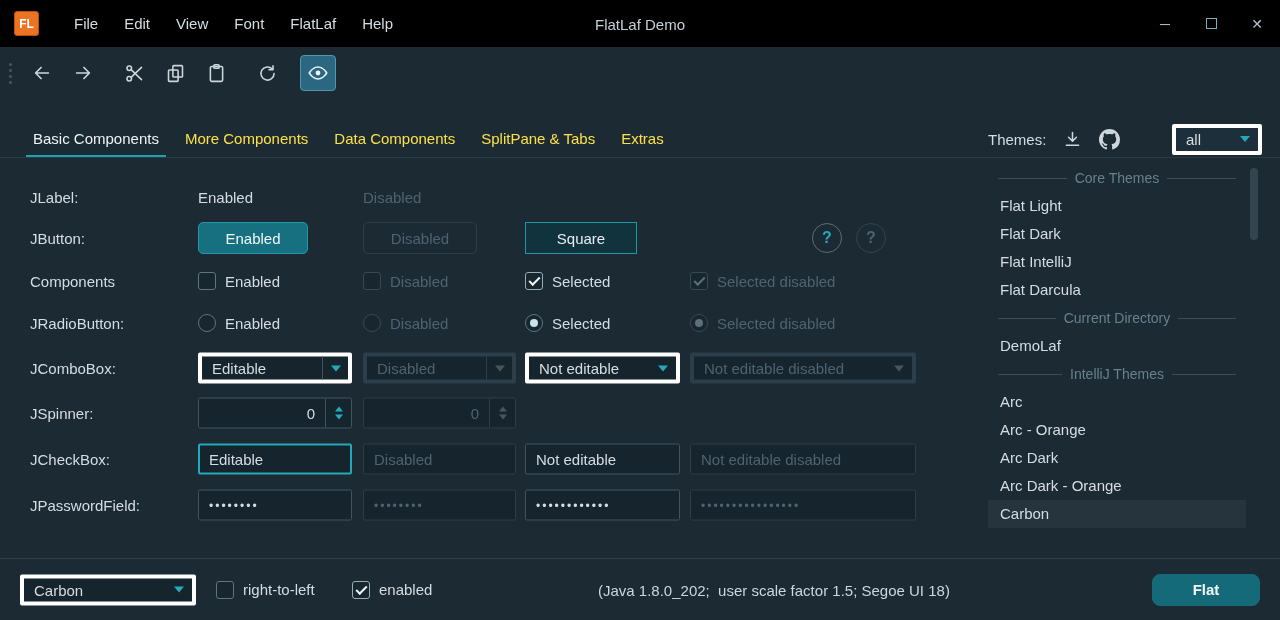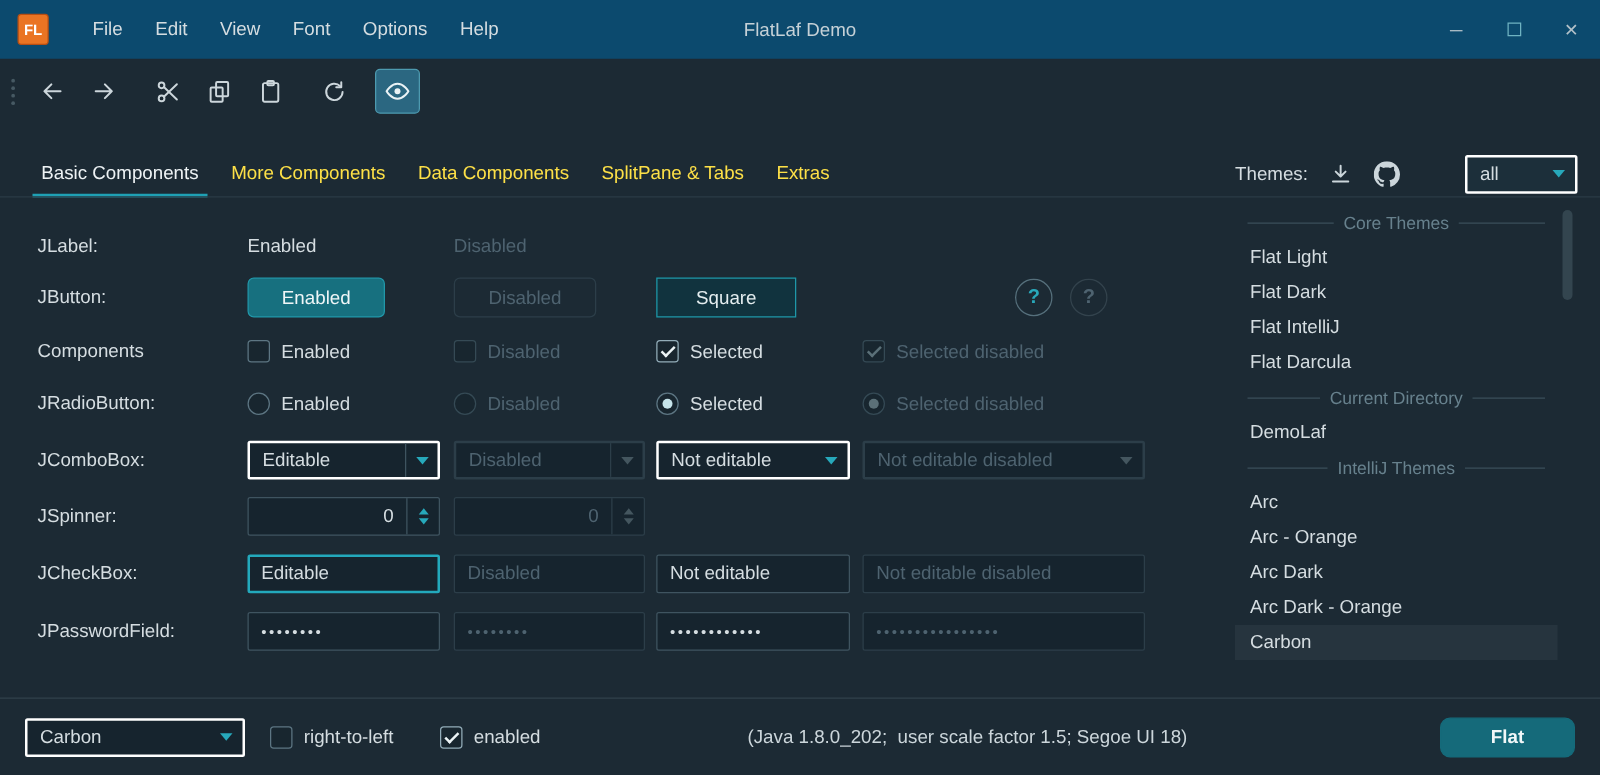"FL" .titlebar { background: #0c4a6e -> #000000 }
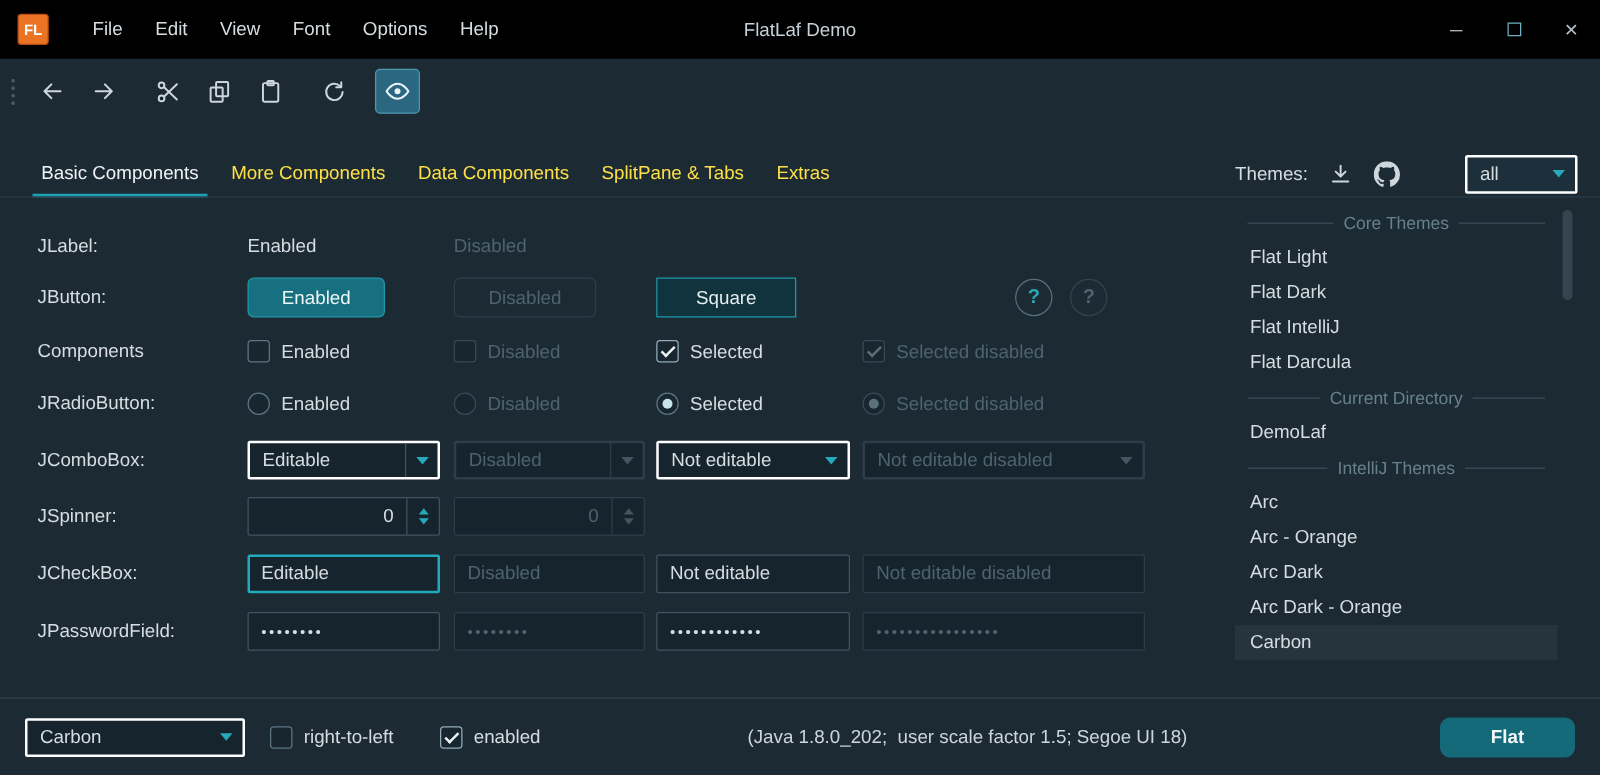"Options" span.menu-item { text: Options -> FlatLaf }
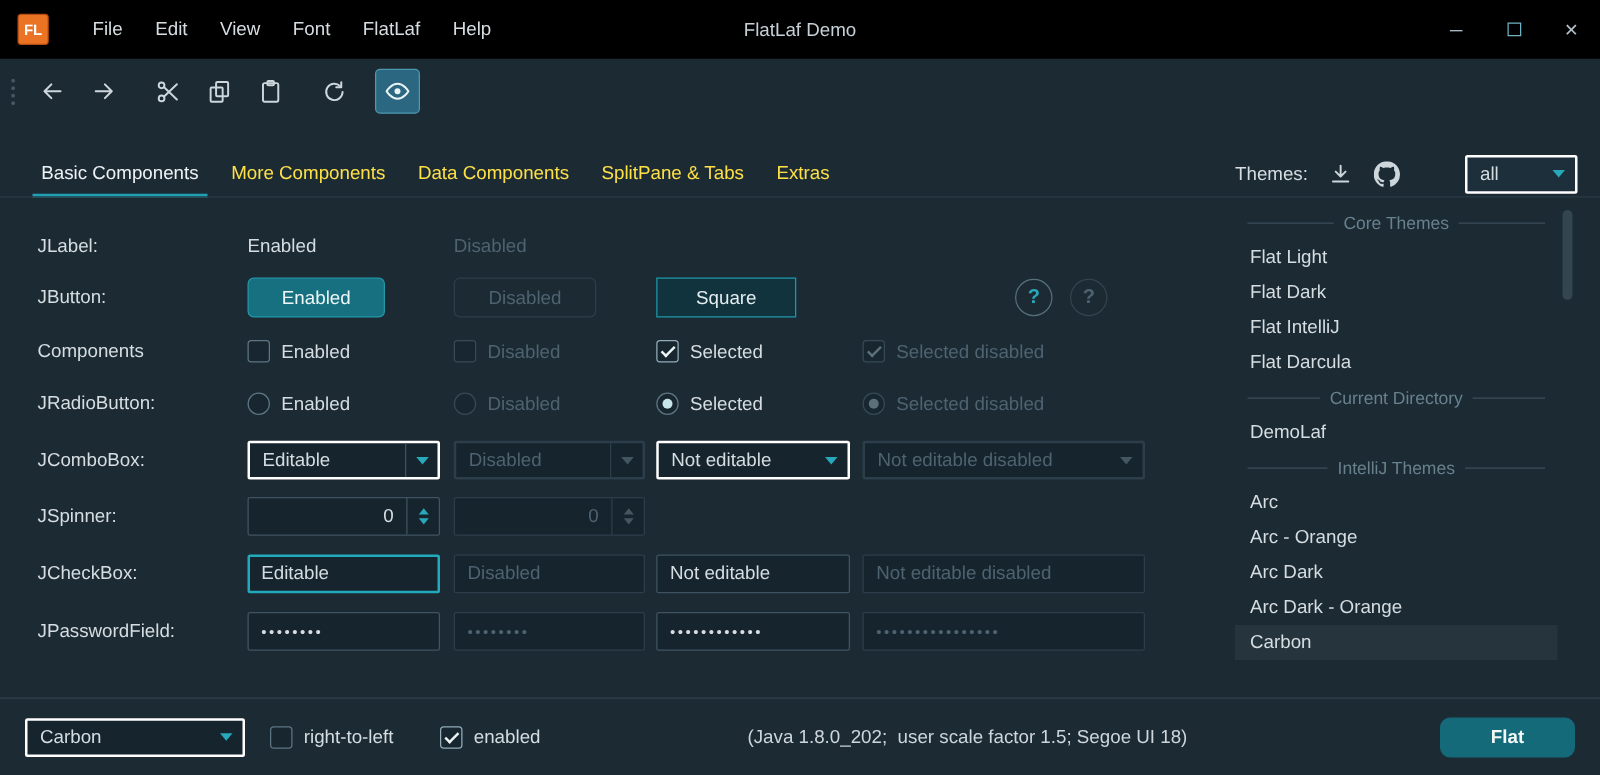"all" .combo { border: 2px solid #ffffff -> 4px solid #ffffff }
